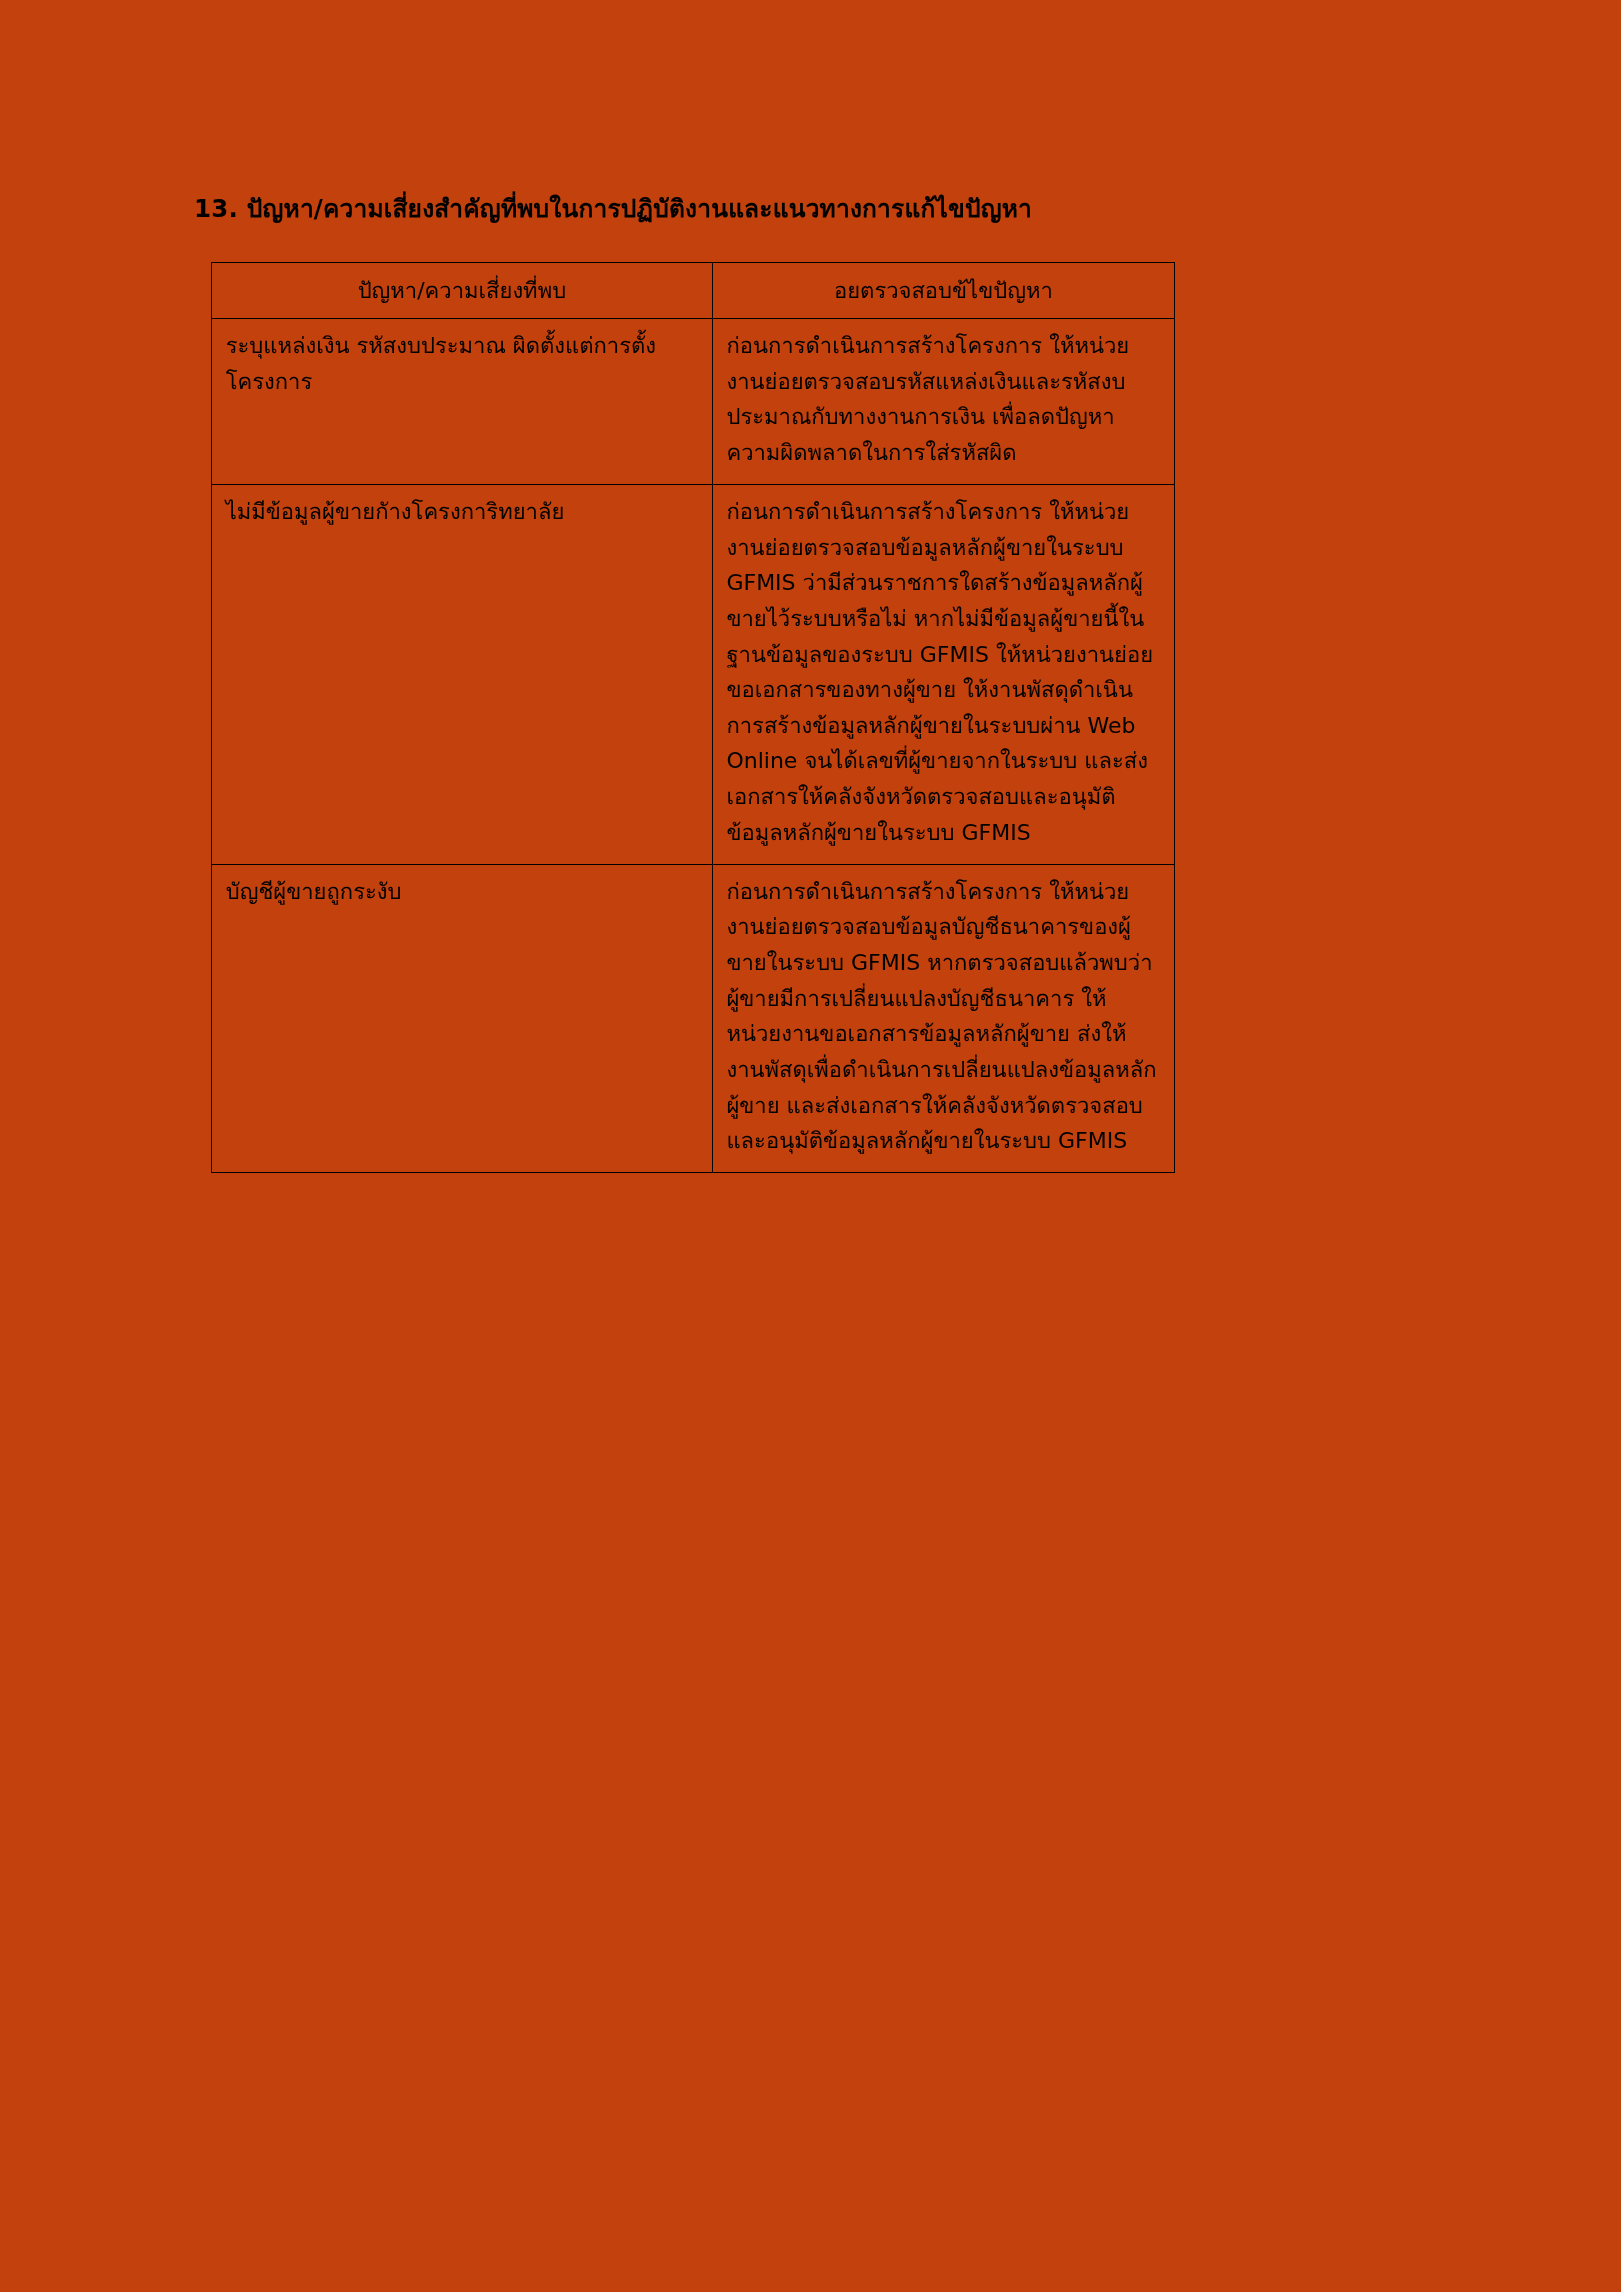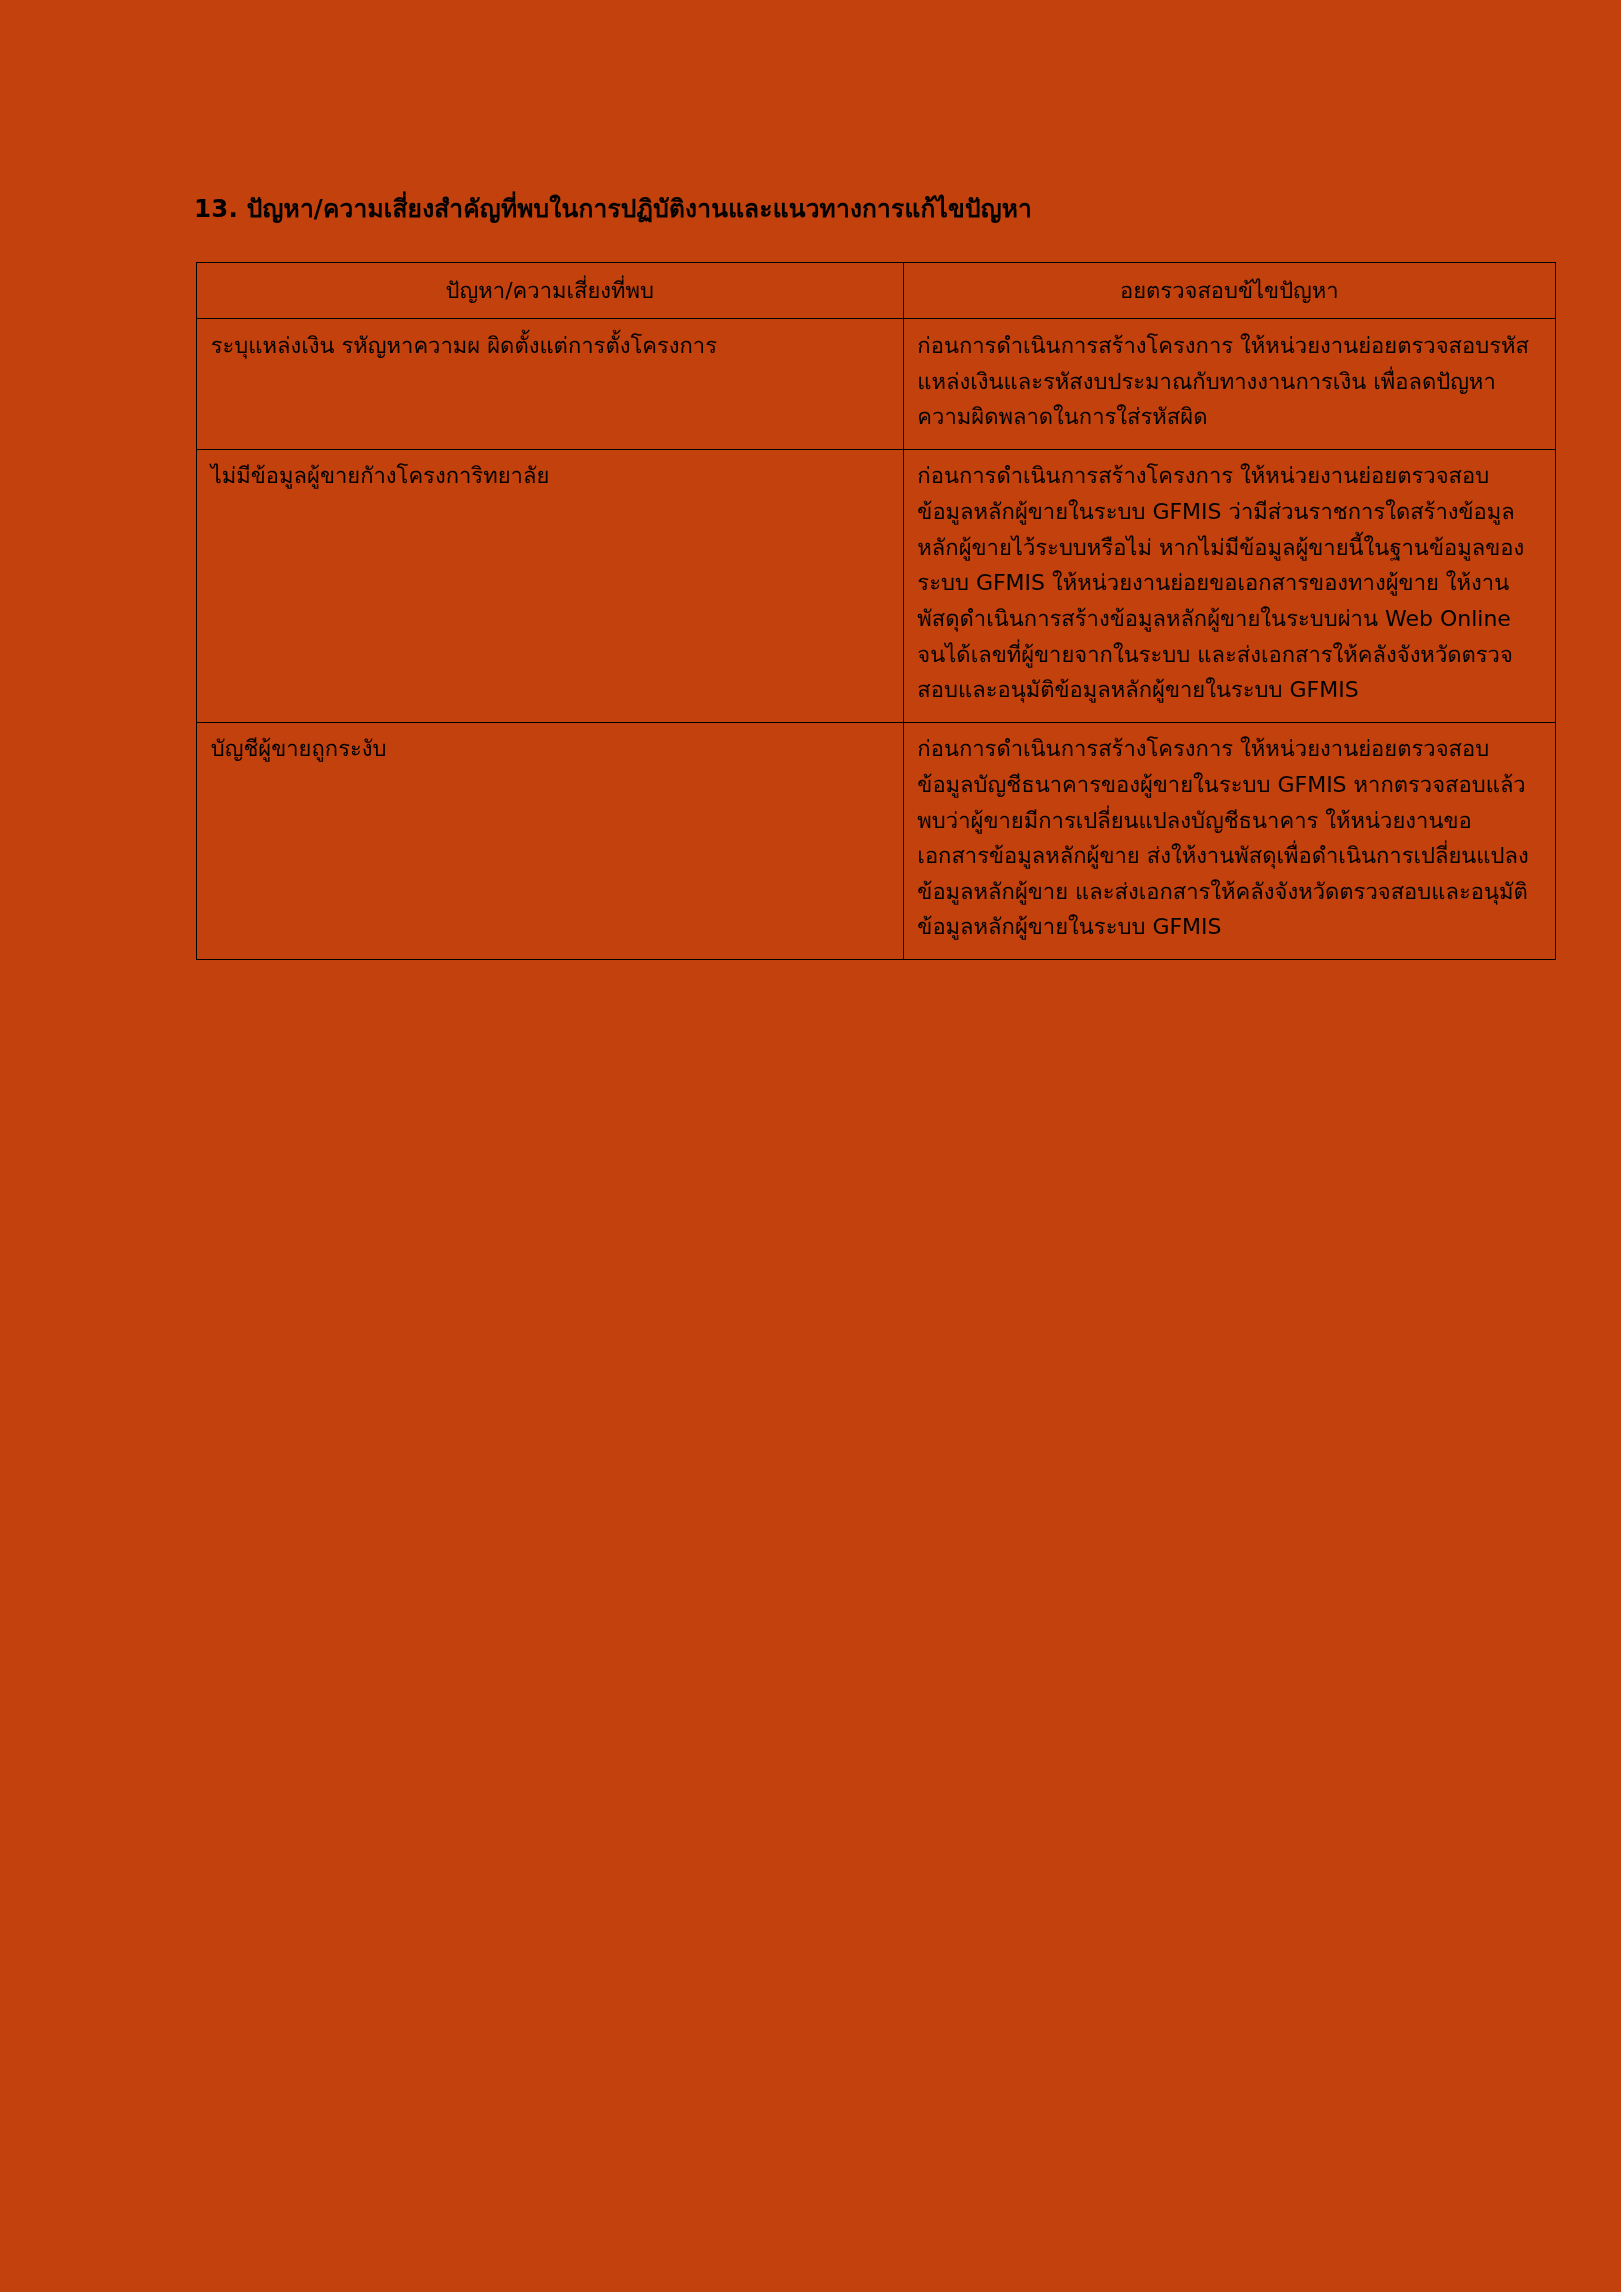"ปัญหา/ความเสี่ยงที่พบ" table.risk-table { margin-left: 2px -> 17px; width: 1360px -> 964px }
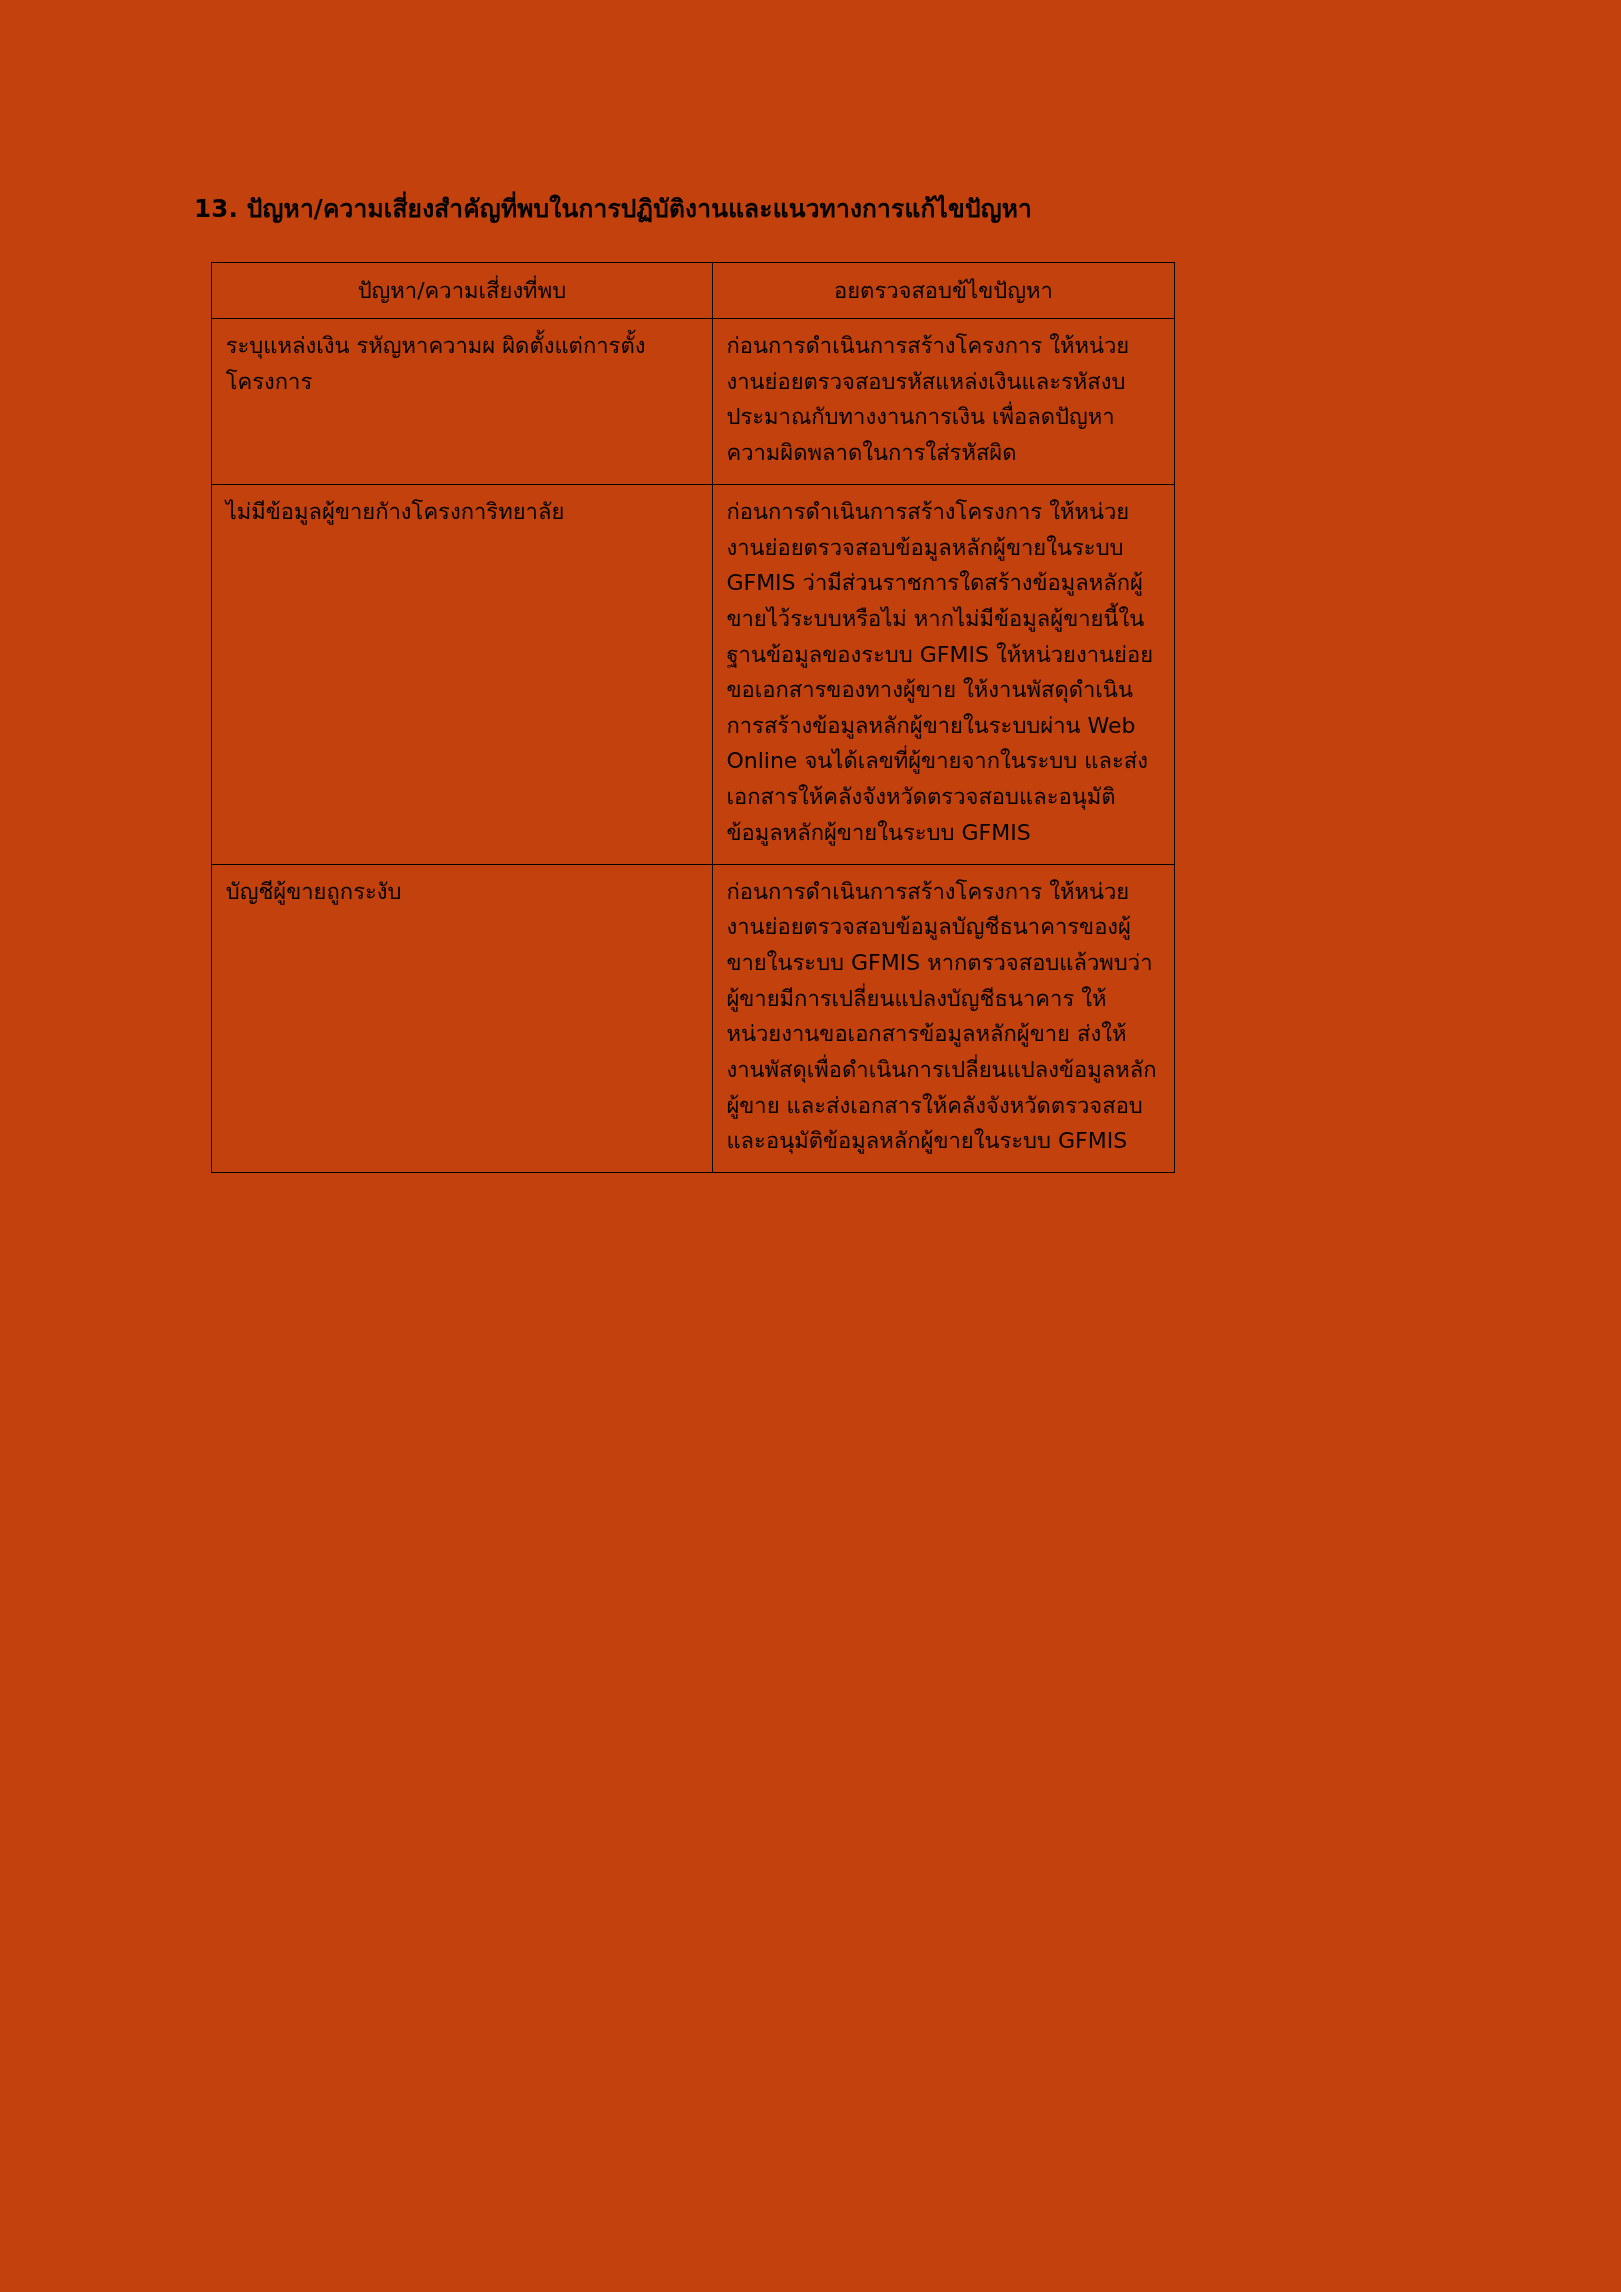"ระบุแหล่งเงิน รหัญหาความผ" span.cell-text { text: รหัญหาความผ -> รหัสงบประมาณ }
